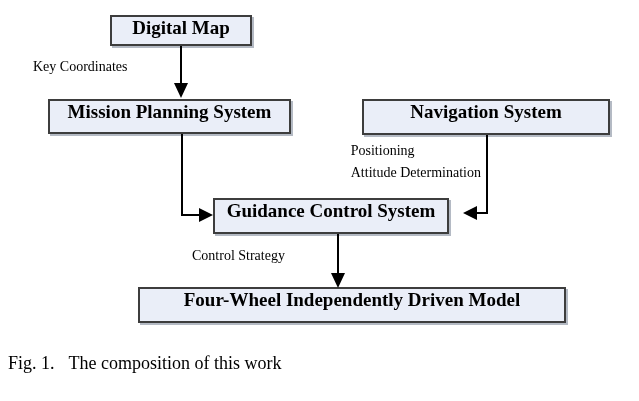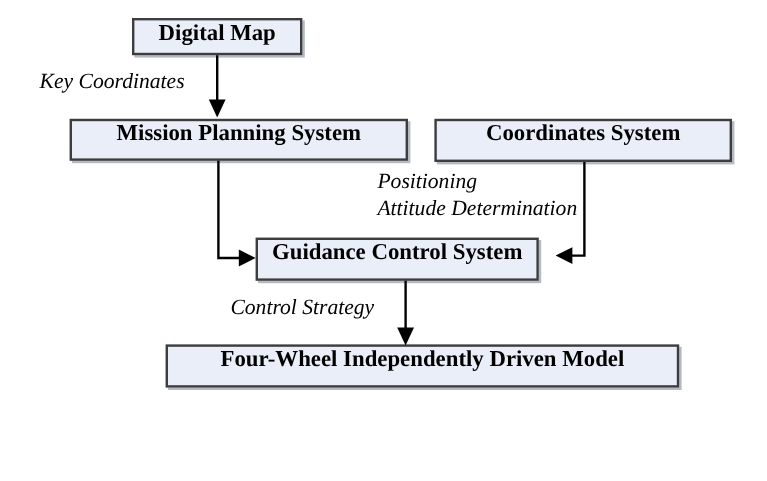"Key Coordinates" .edge-label { font-size: 18px -> 14px; font-style: italic -> none }
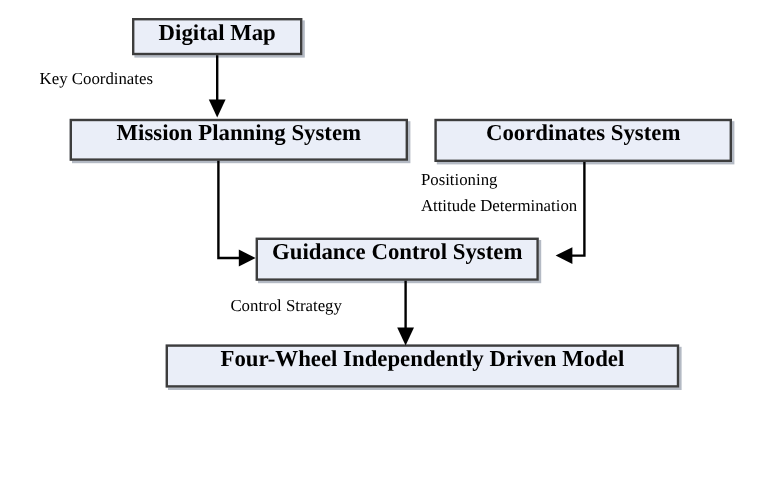"Mission Planning System" #node-mission { left: 58px -> 48px; width: 282px -> 243px }
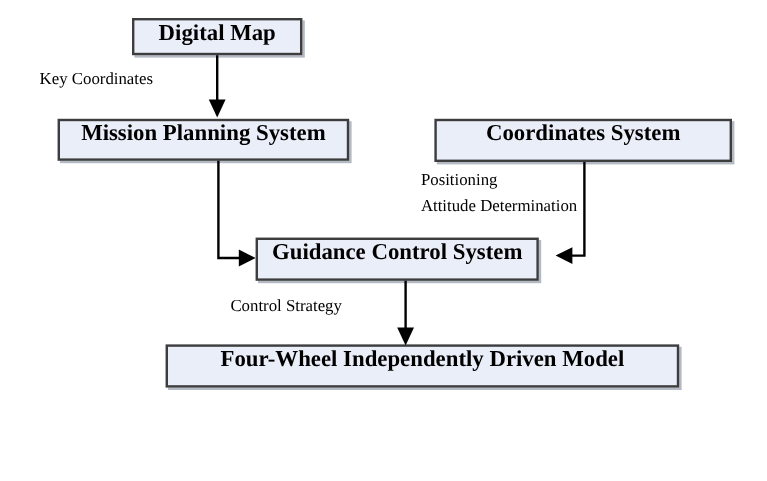"Coordinates System" span { text: Coordinates -> Navigation }
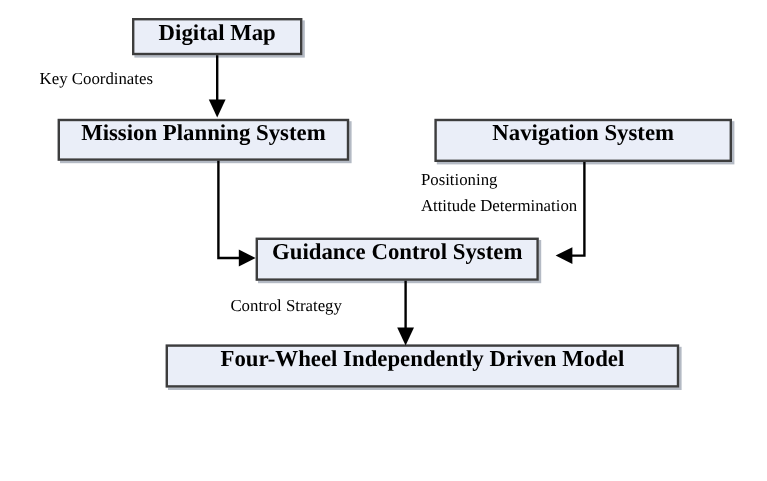"Fig. 1." div.caption { html: none -> <div> <span>Fig. 1.</span> <span>The composition of this work</span> </div> }
